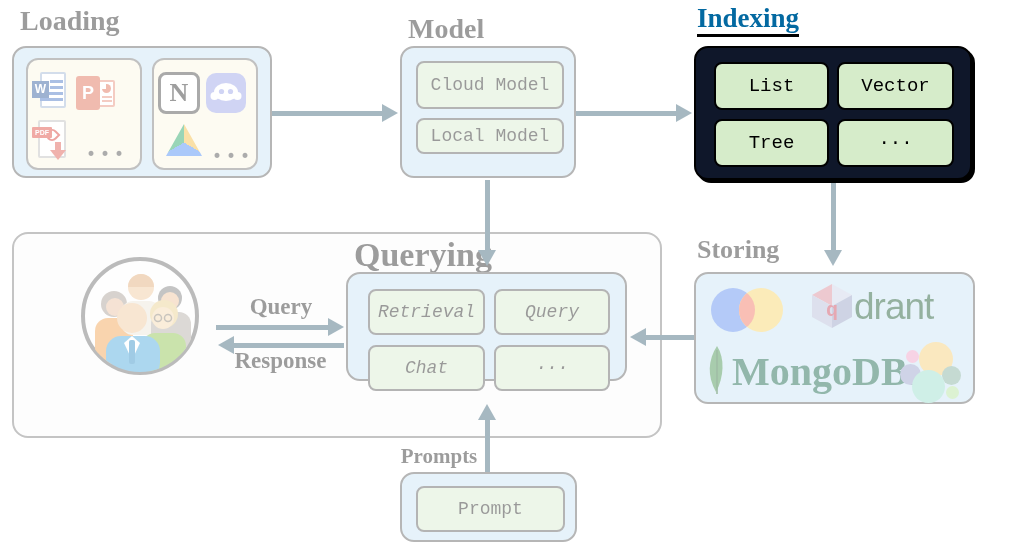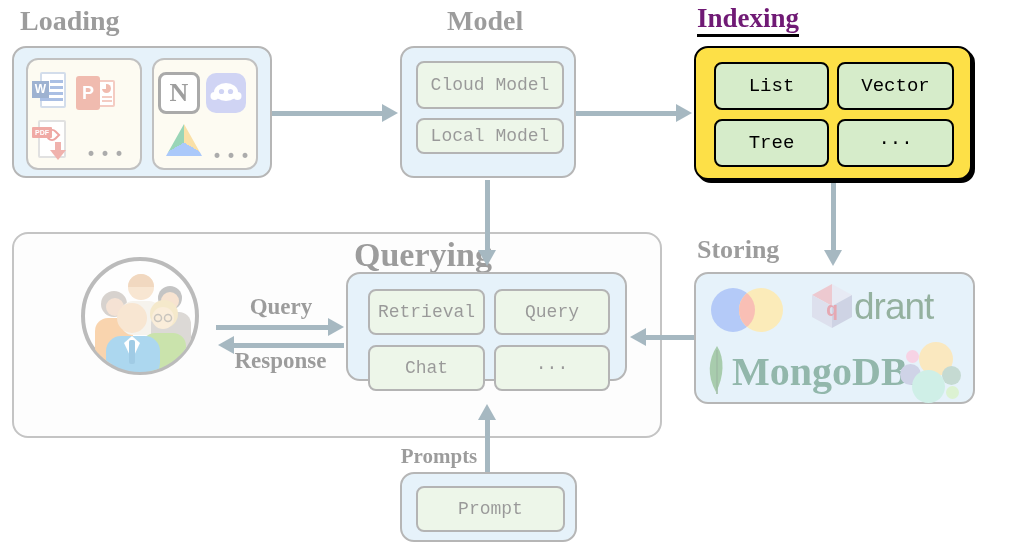"Model" div.sec-title { margin-left: 39px -> none; top: 6px -> 14px }
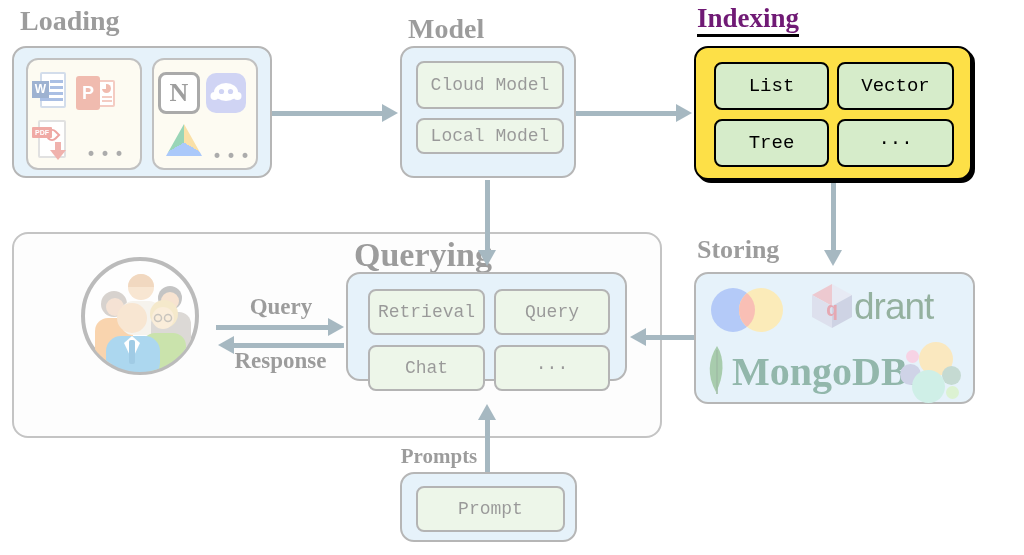"Indexing" .hl-title { color: #701a75 -> #0369a1 }
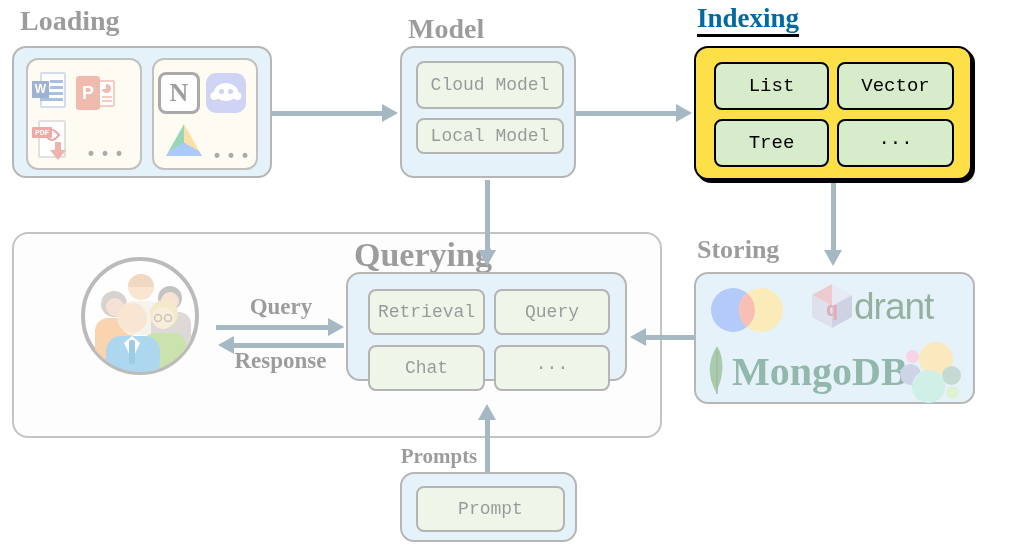"List" .hl .panel.blue { background: #fde047 -> #0f172a }
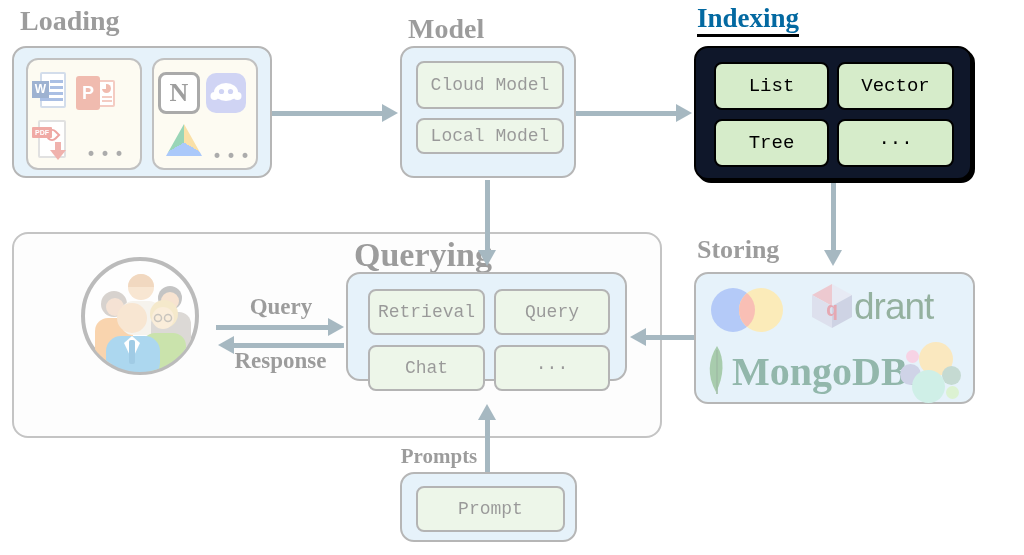"Retrieval" div.panel { font-style: none -> italic }
